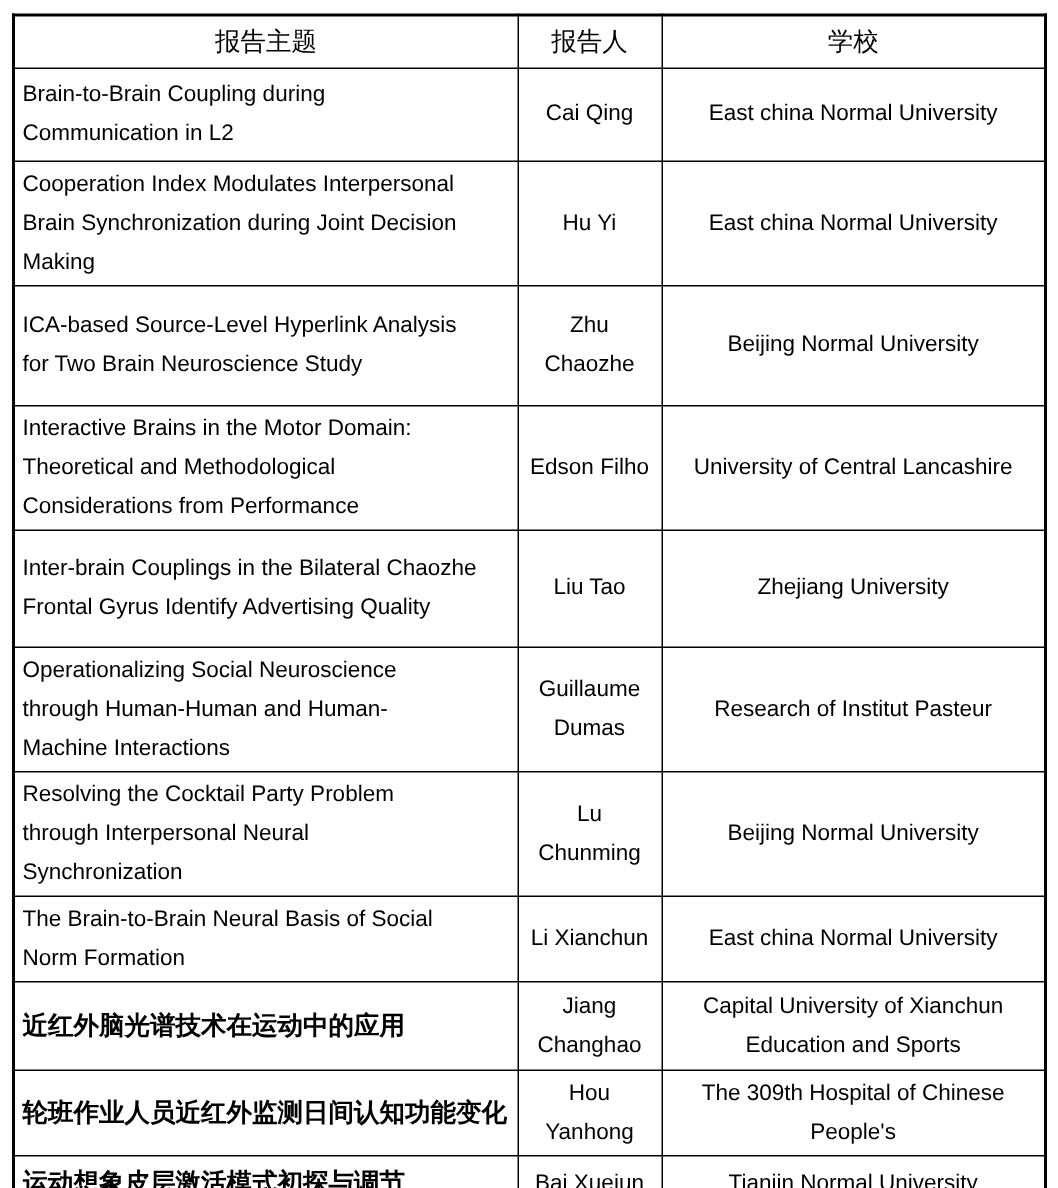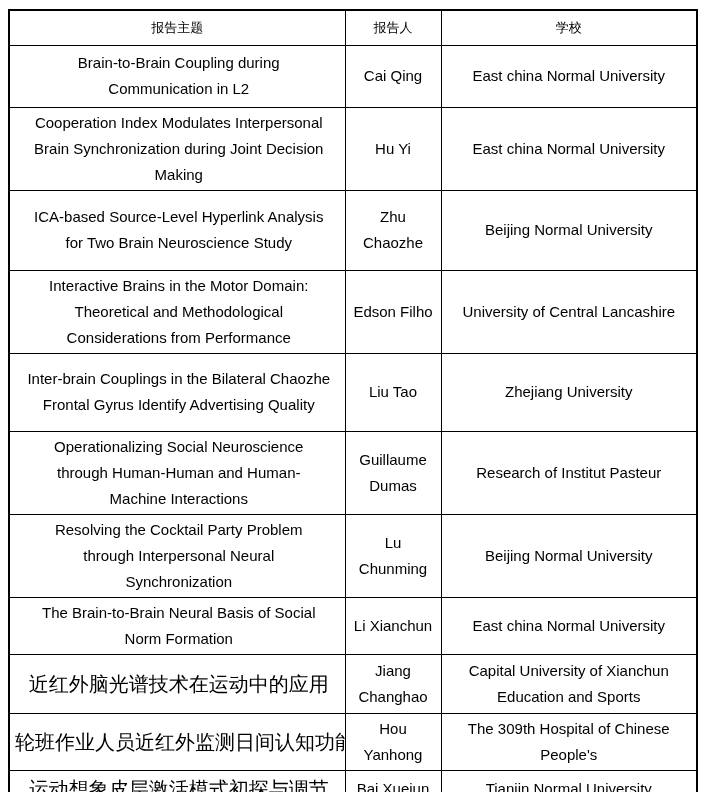"报告主题" .report-table th { font-size: 13px -> 17px }
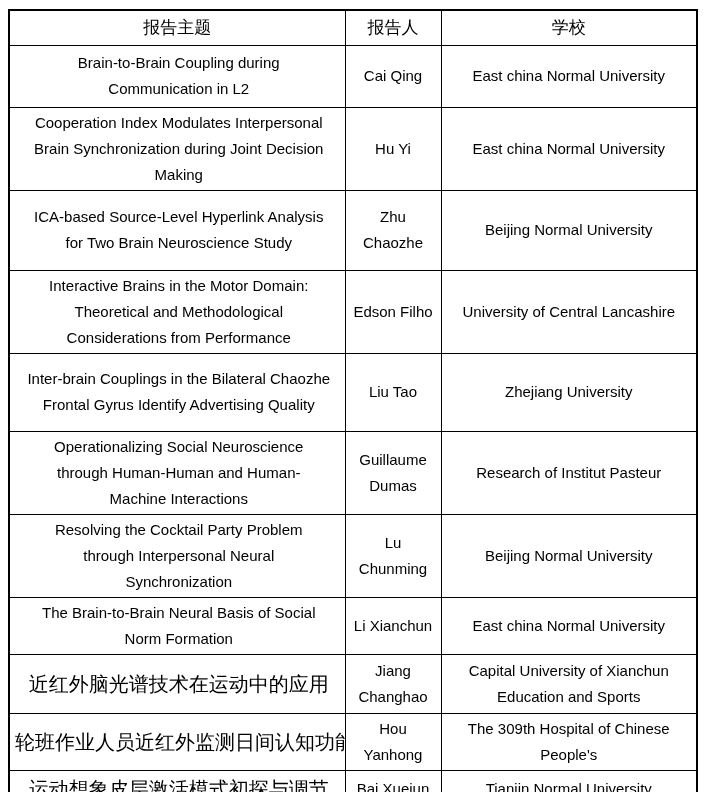"Brain-to-Brain Coupling during" .report-table td.topic { text-align: center -> left }
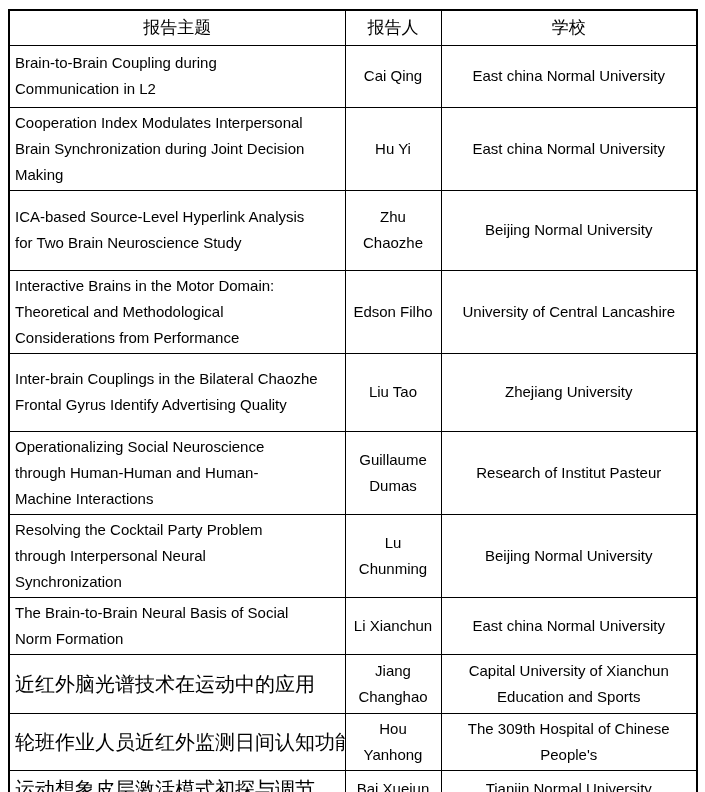"近红外脑光谱技术在运动中的应用" .report-table td.topic.cjk { font-size: 20px -> 17px; font-weight: none -> bold }
